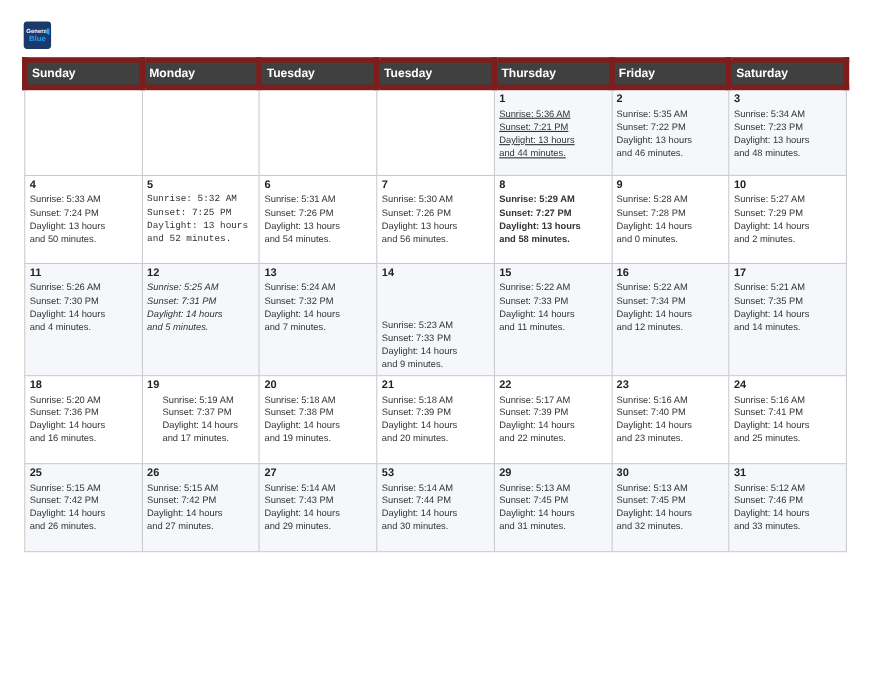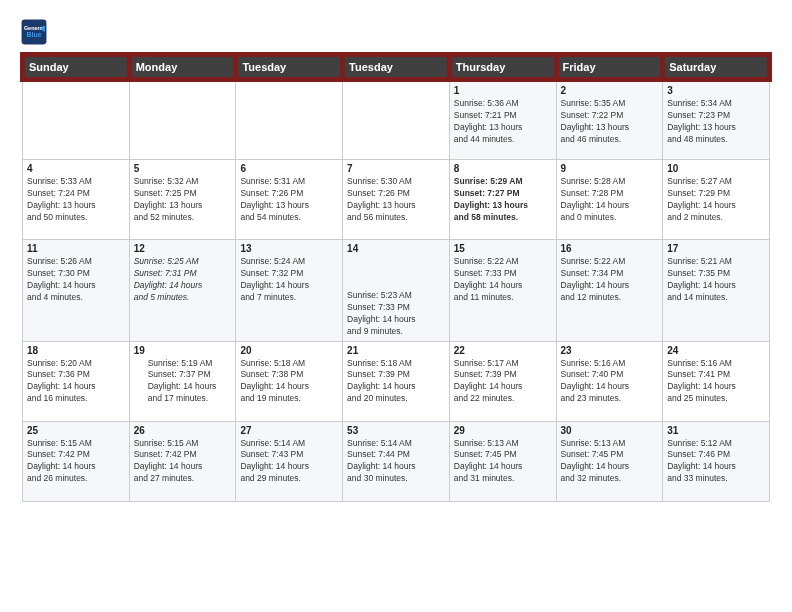"Sunrise: 5:36 AM" div.cell-info { text-decoration: none -> underline }
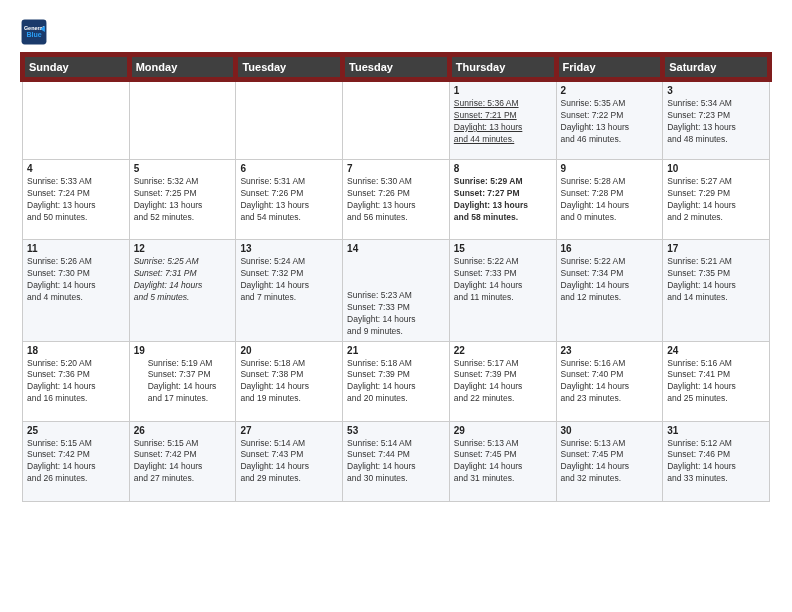"Sunrise: 5:32 AM" div.cell-info { font-family: none -> Liberation Mono, monospace }
